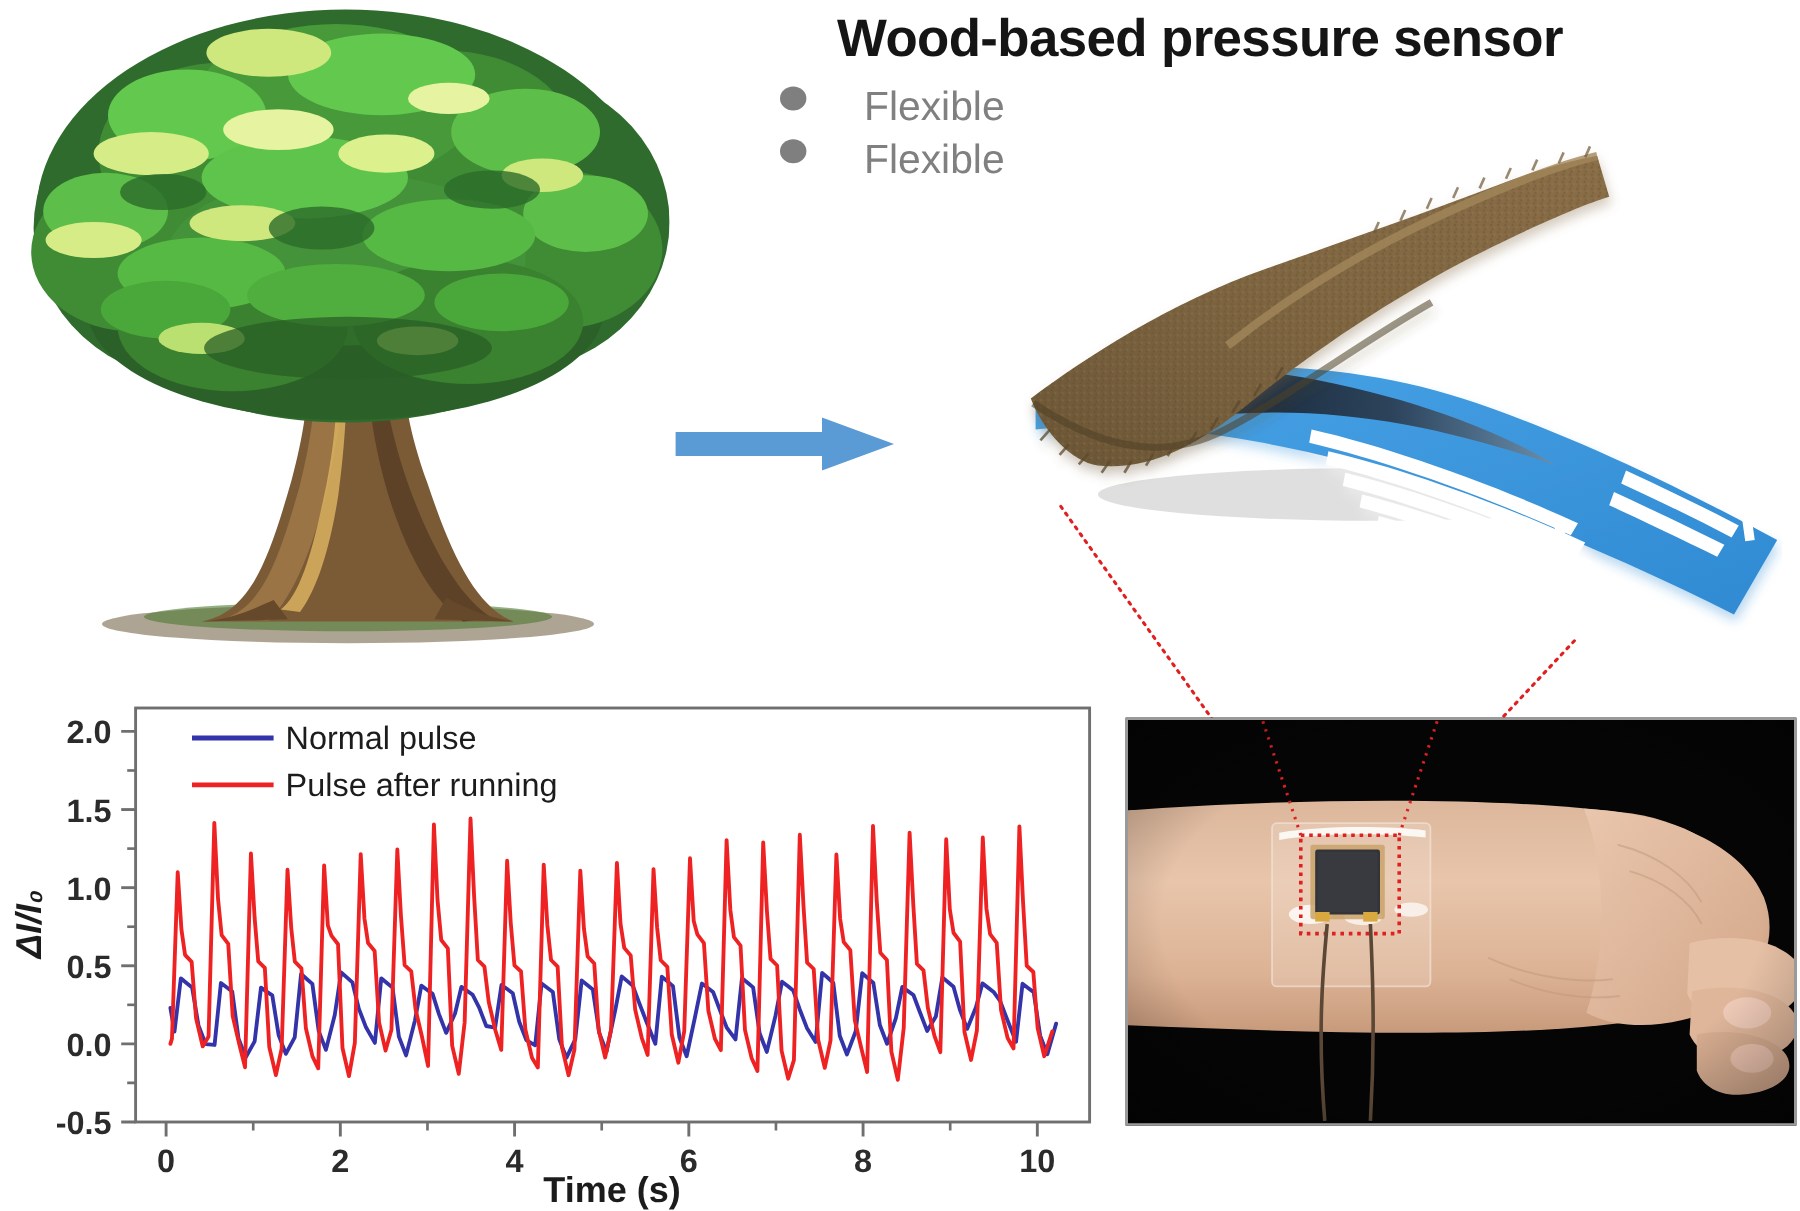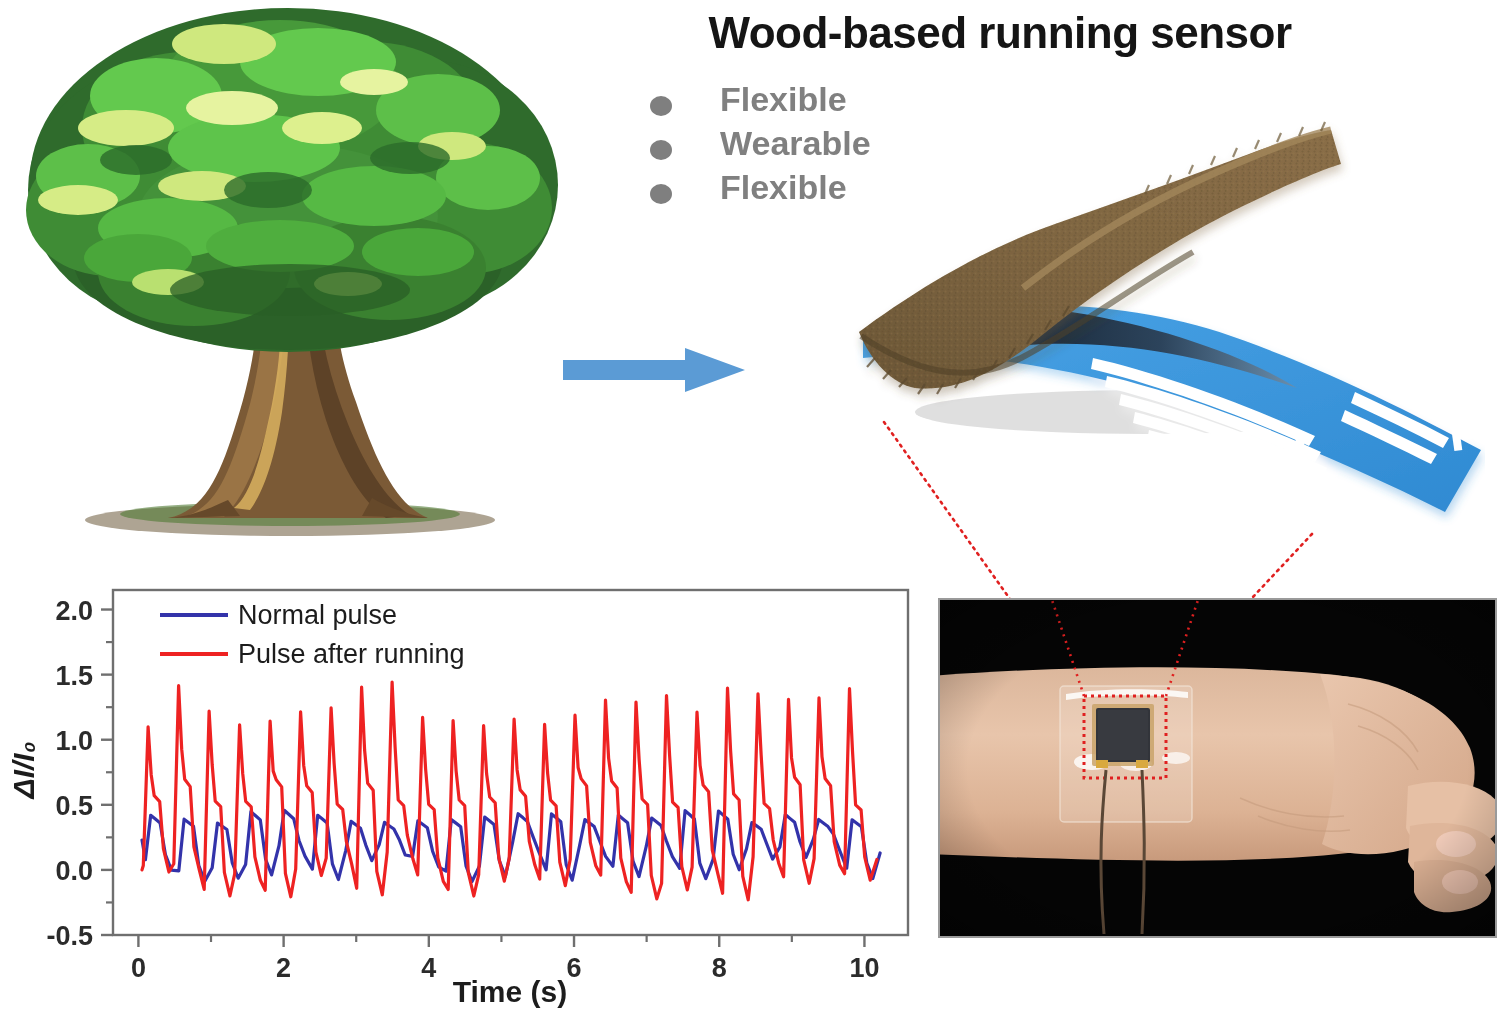"Wood-based running sensor" div.abs { text: running -> pressure }
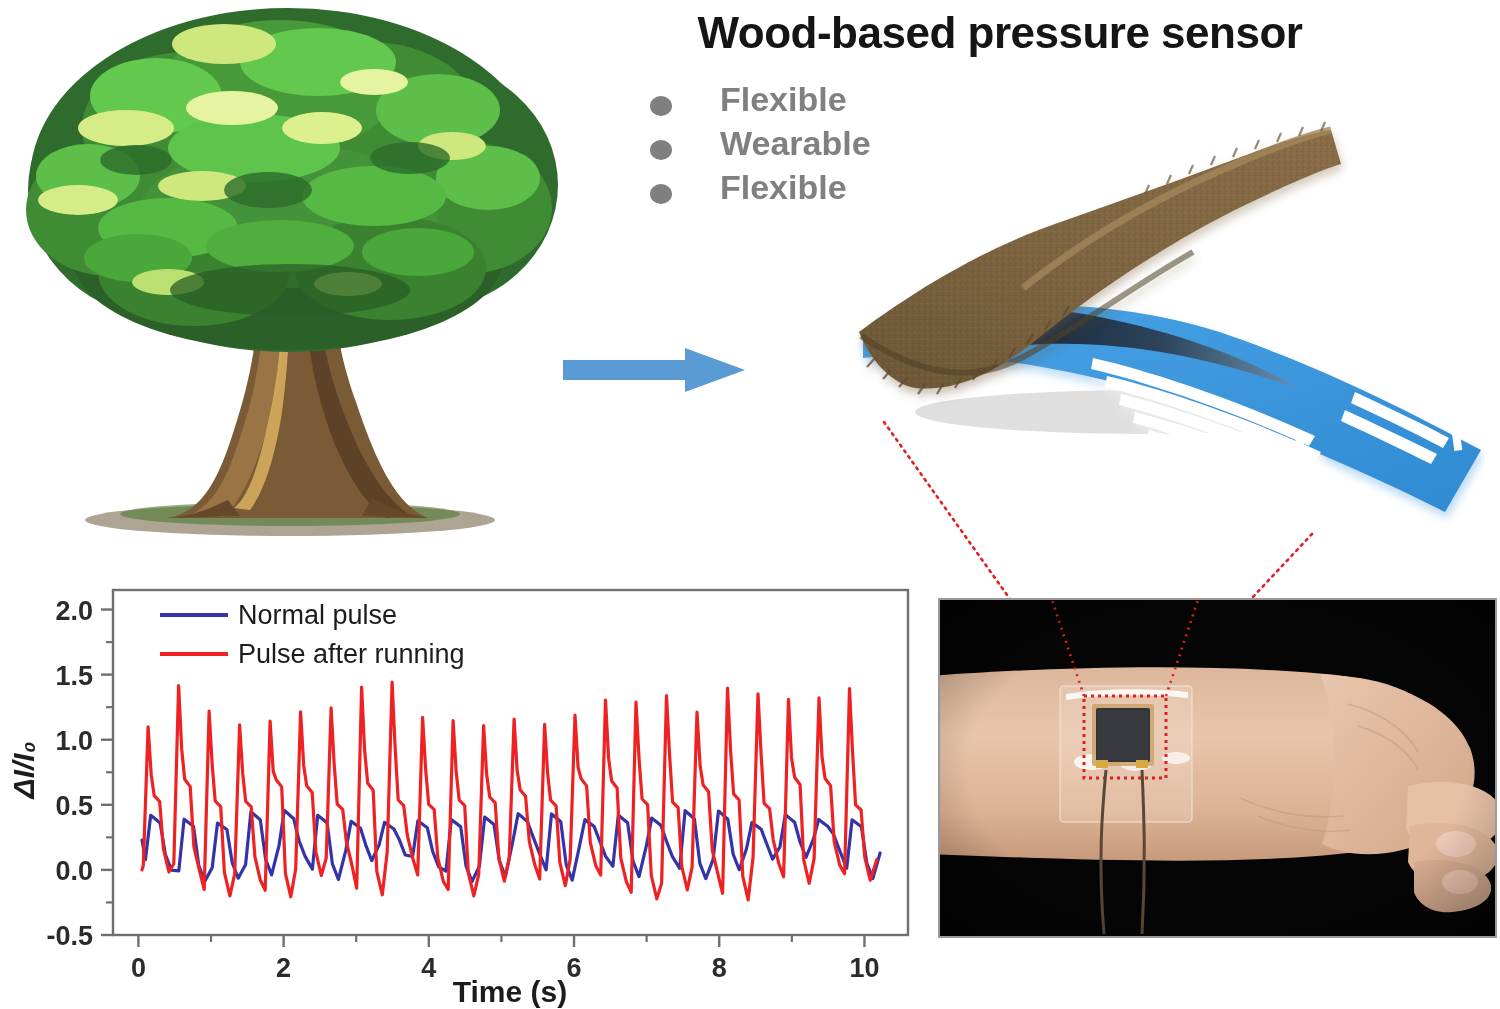"Flexible" .bullet-row { align-items: flex-end -> flex-start; font-weight: bold -> none }
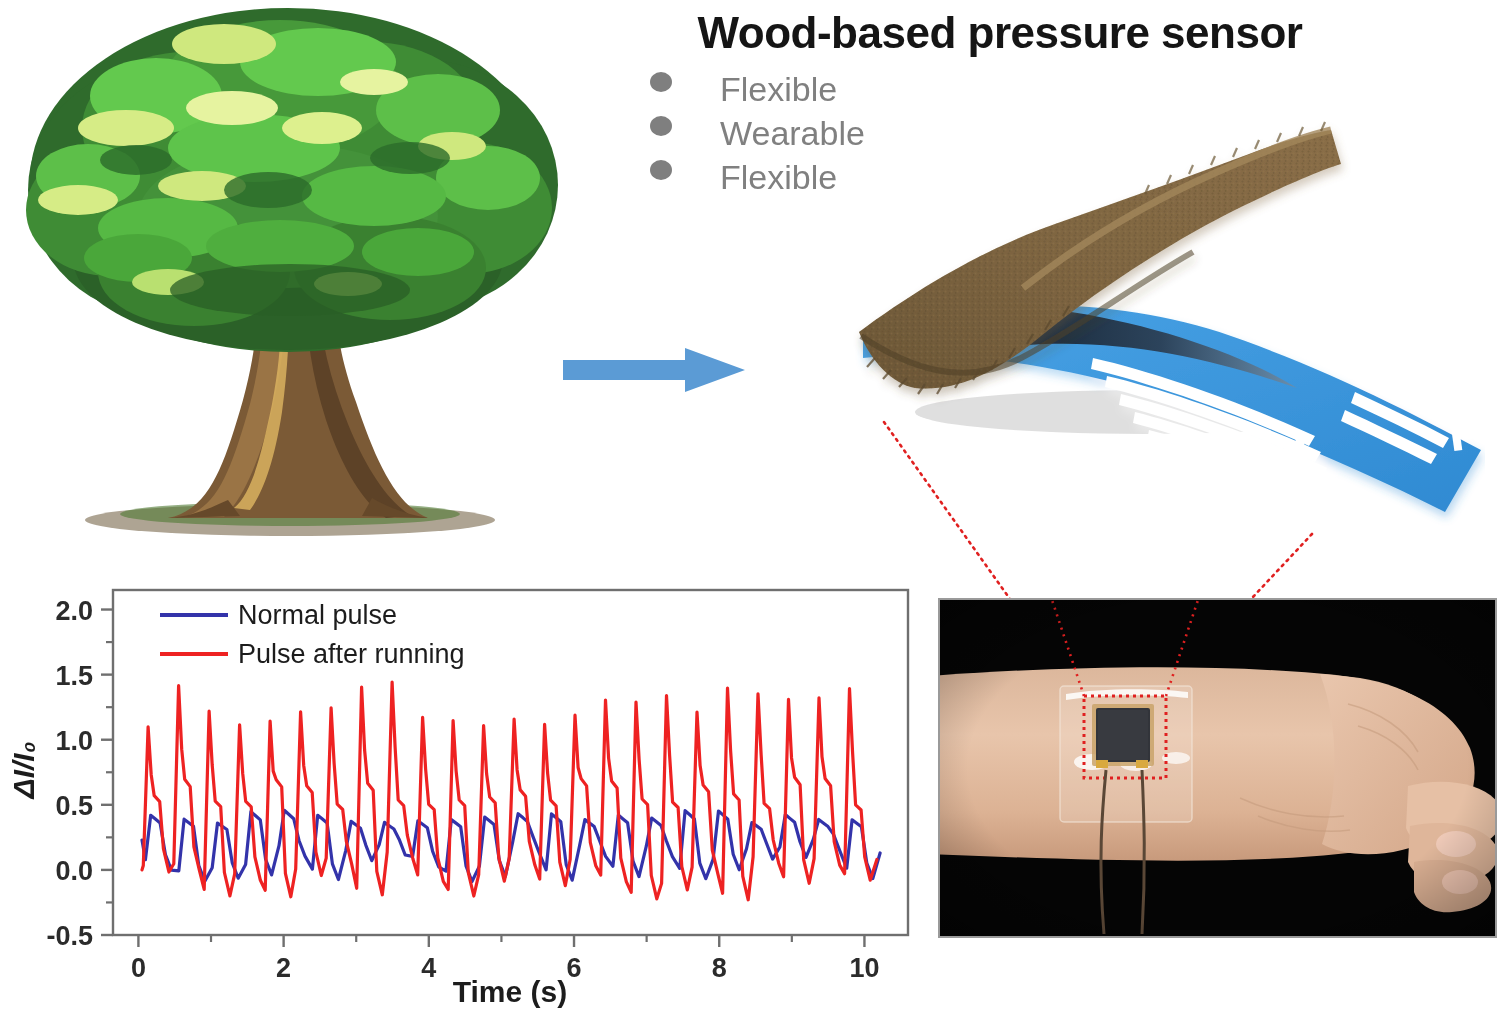"Wearable" div.bullet-row { html: <div> <span></span> <span>Wearable</span> </div> -> none }
